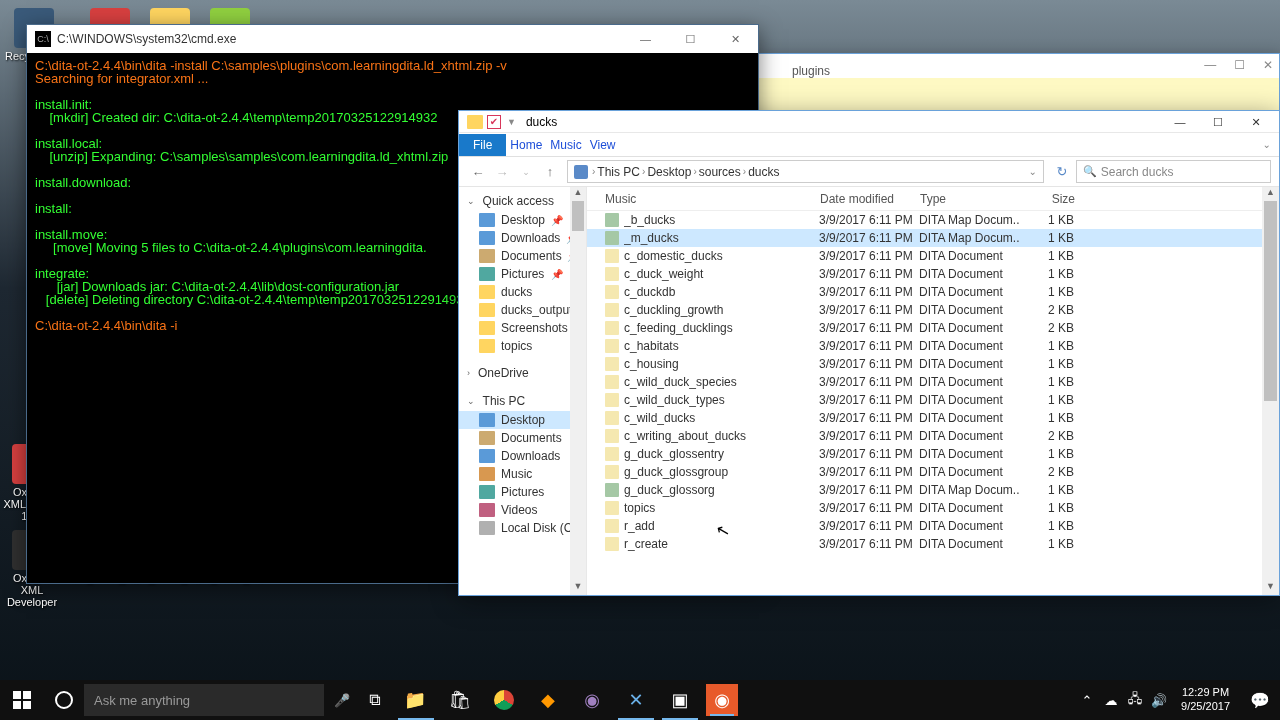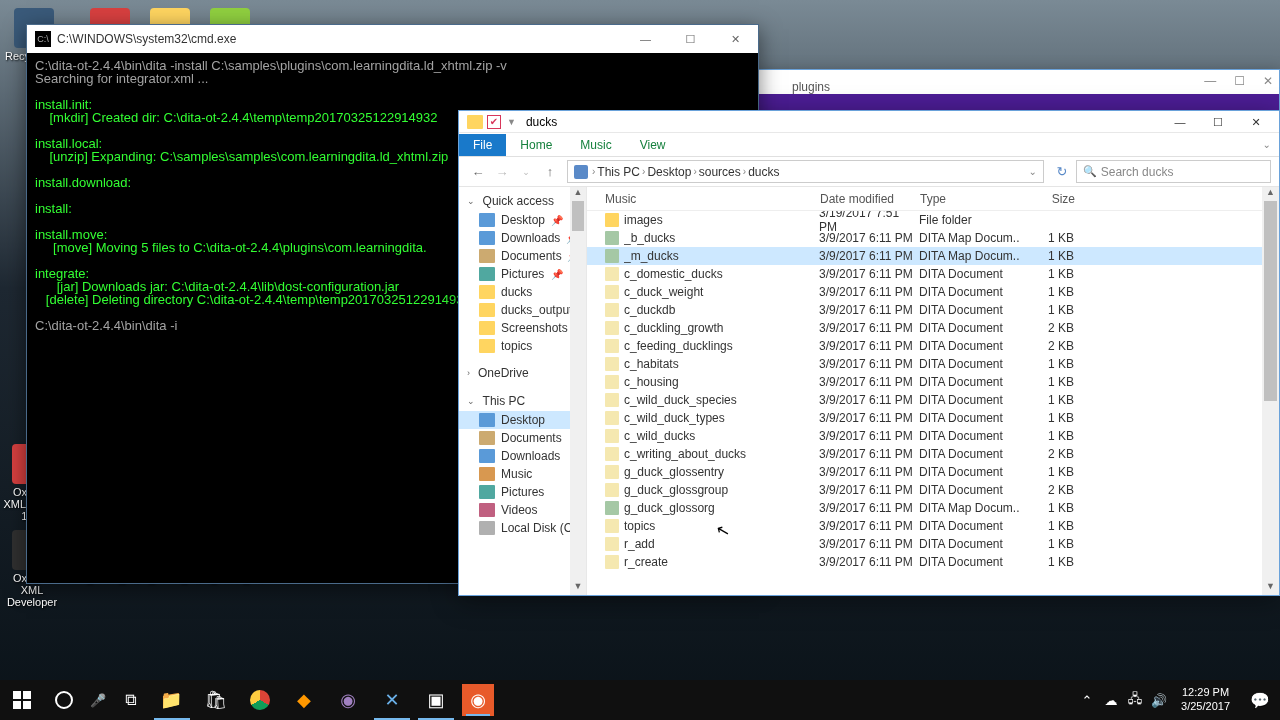"C:\dita-ot-2.4.4\bin\dita -install" .cmd-body .w { color: #a3a3a3 -> #f97316 }
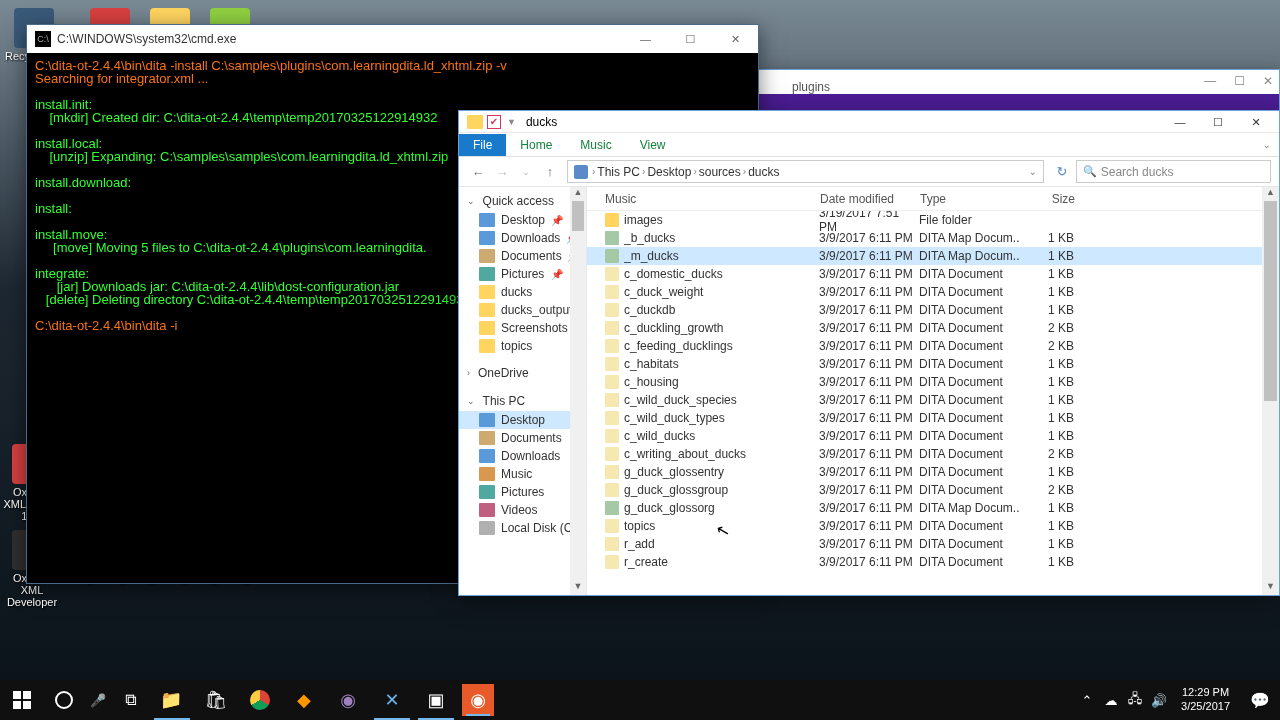"plugins" .bg-explorer { background: #4c1d95 -> #fef9c3; top: 69px -> 53px }
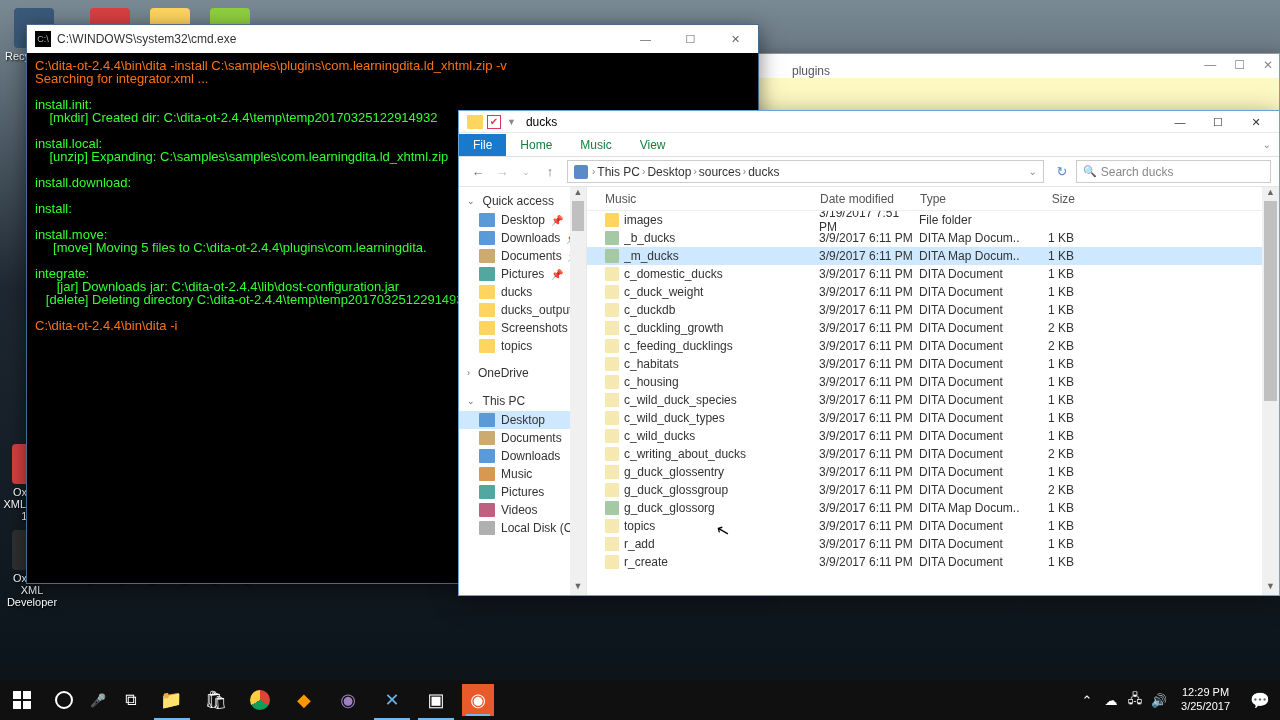"Home" .ribbon .tab { color: #15803d -> #1d4ed8; padding: 4px 14px -> 4px 4px }
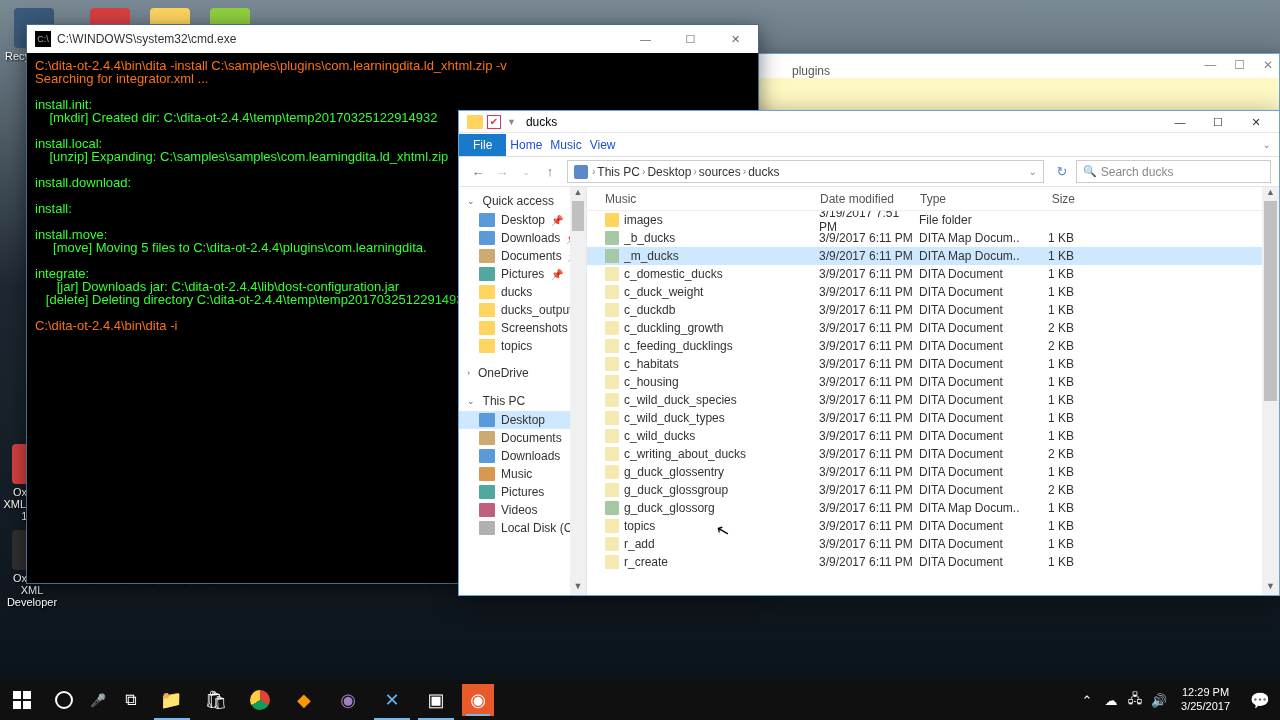"images" div.row { html: <div> <span></span> <span>images</span> <span>3/19/2017 7:51 PM</span> <span>File folder</span> <span></span> </div> -> none }
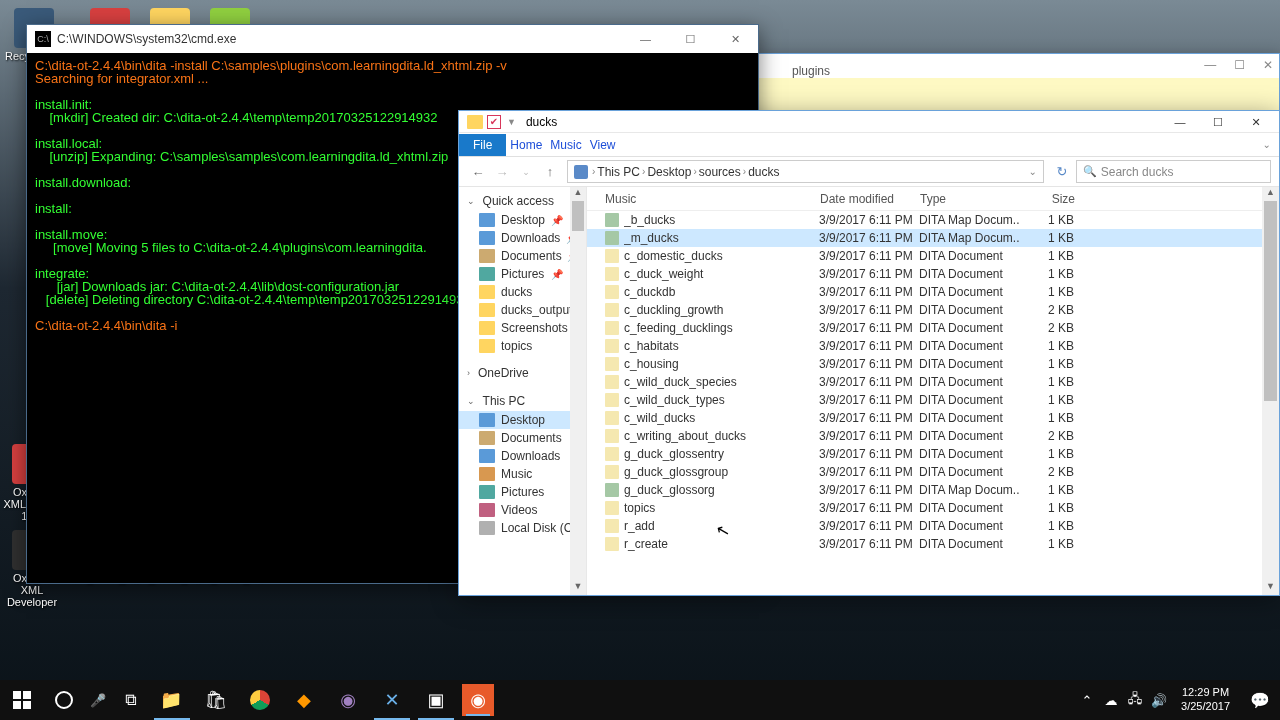"Ask me anything" div.search-tb { html: none -> <div> <span>Ask me anything</span> </div> }
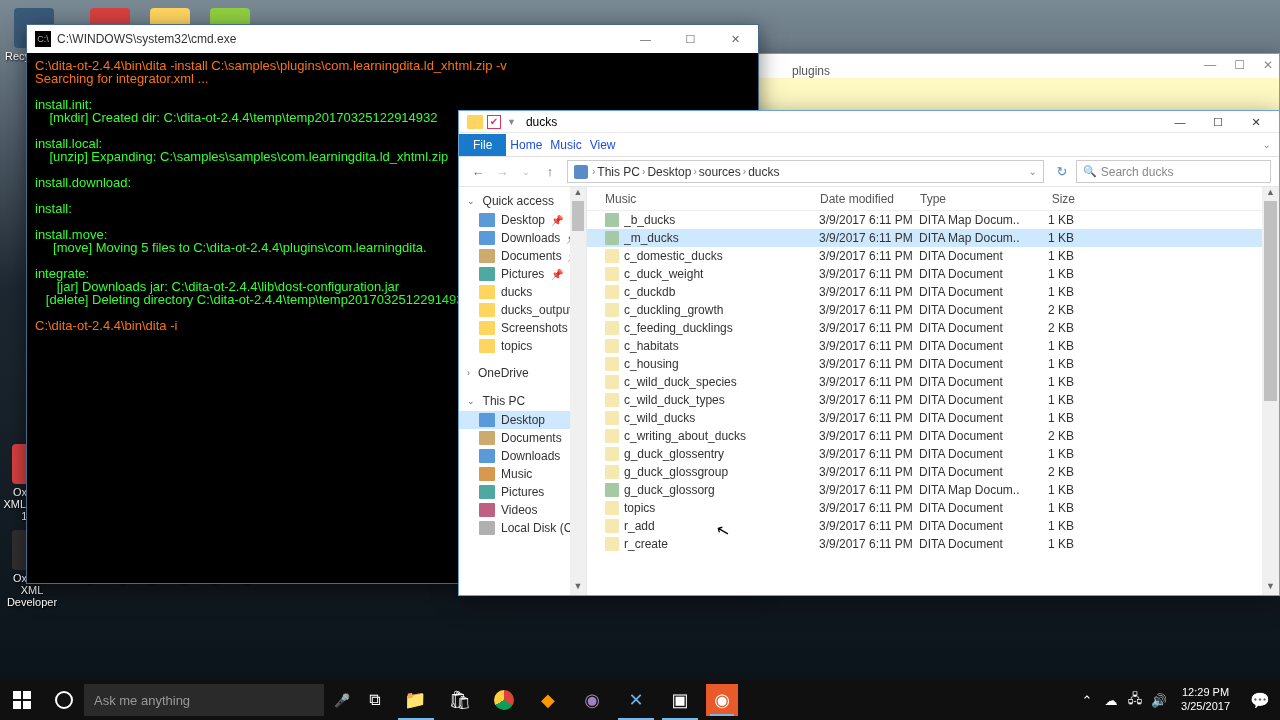"3/25/2017" div { text: 3/25/2017 -> 9/25/2017 }
